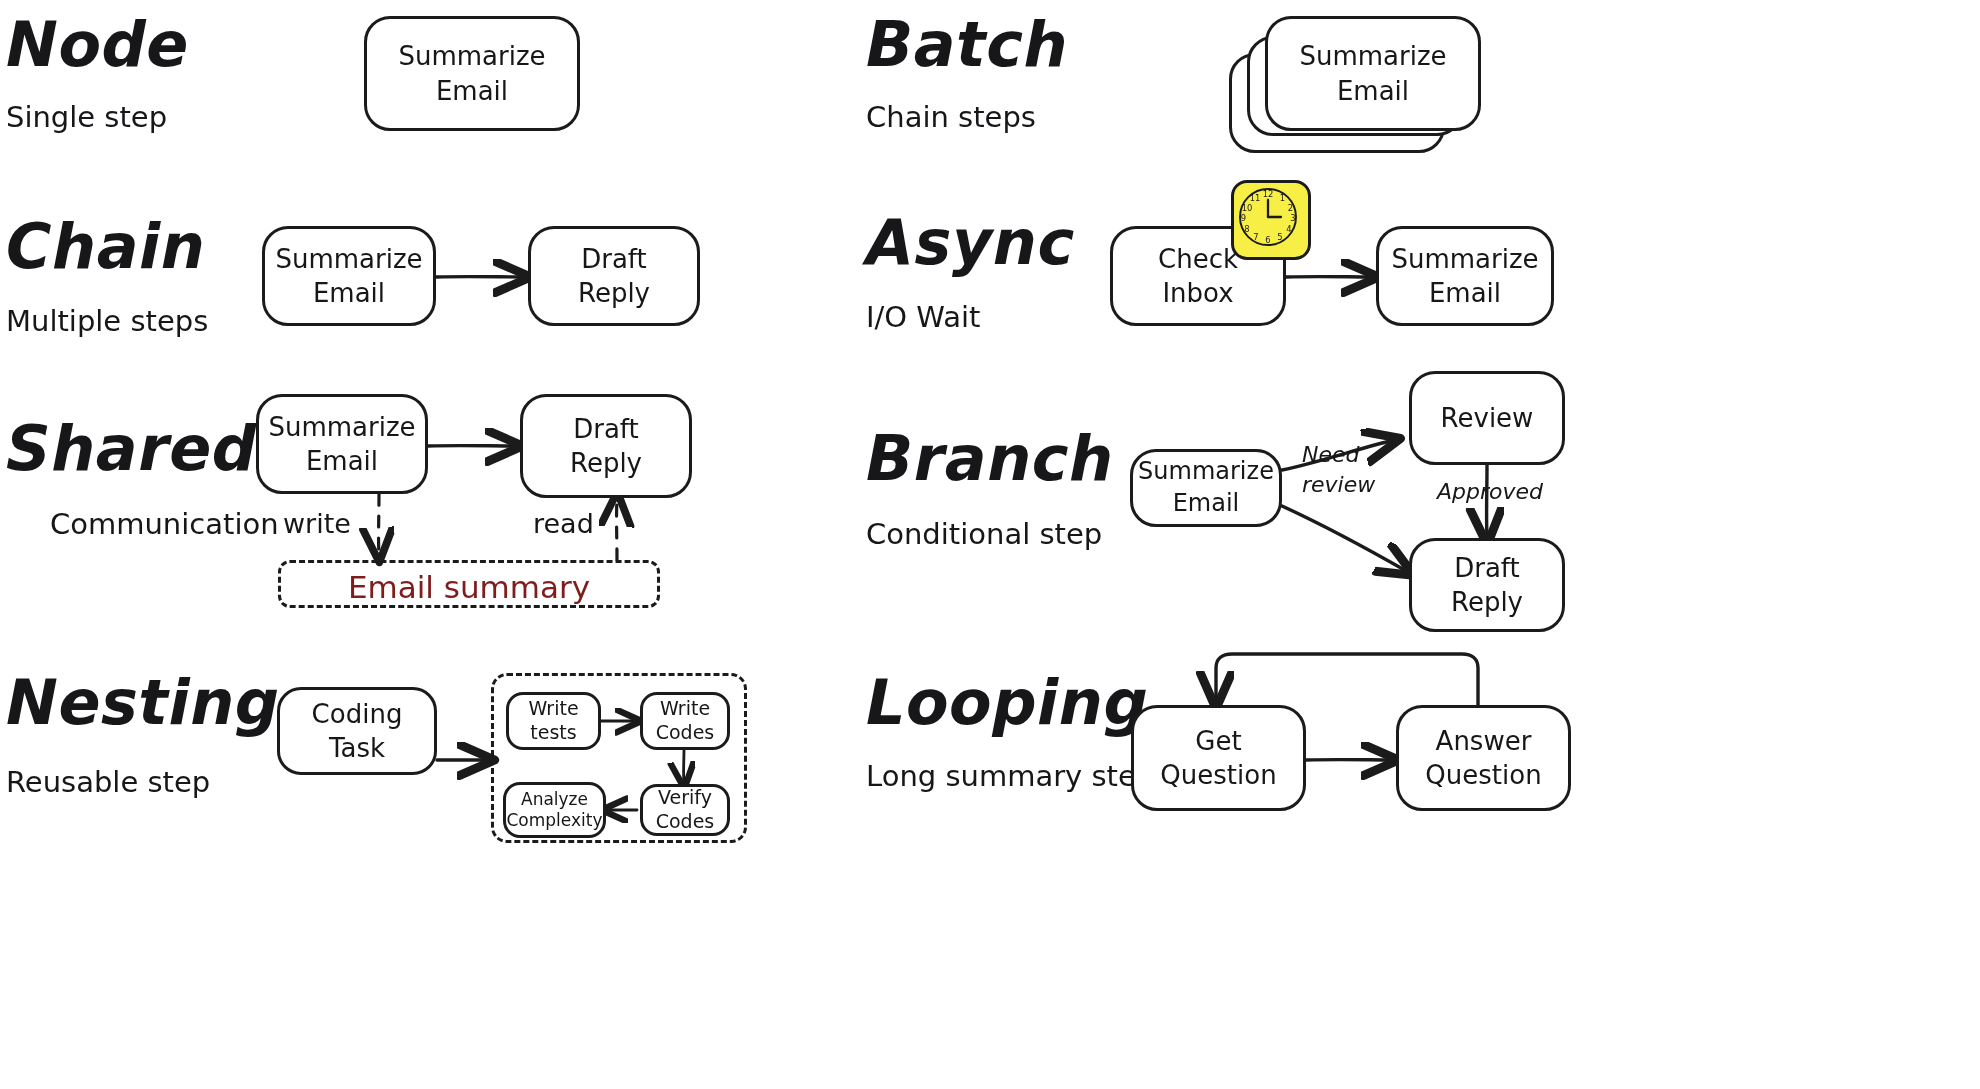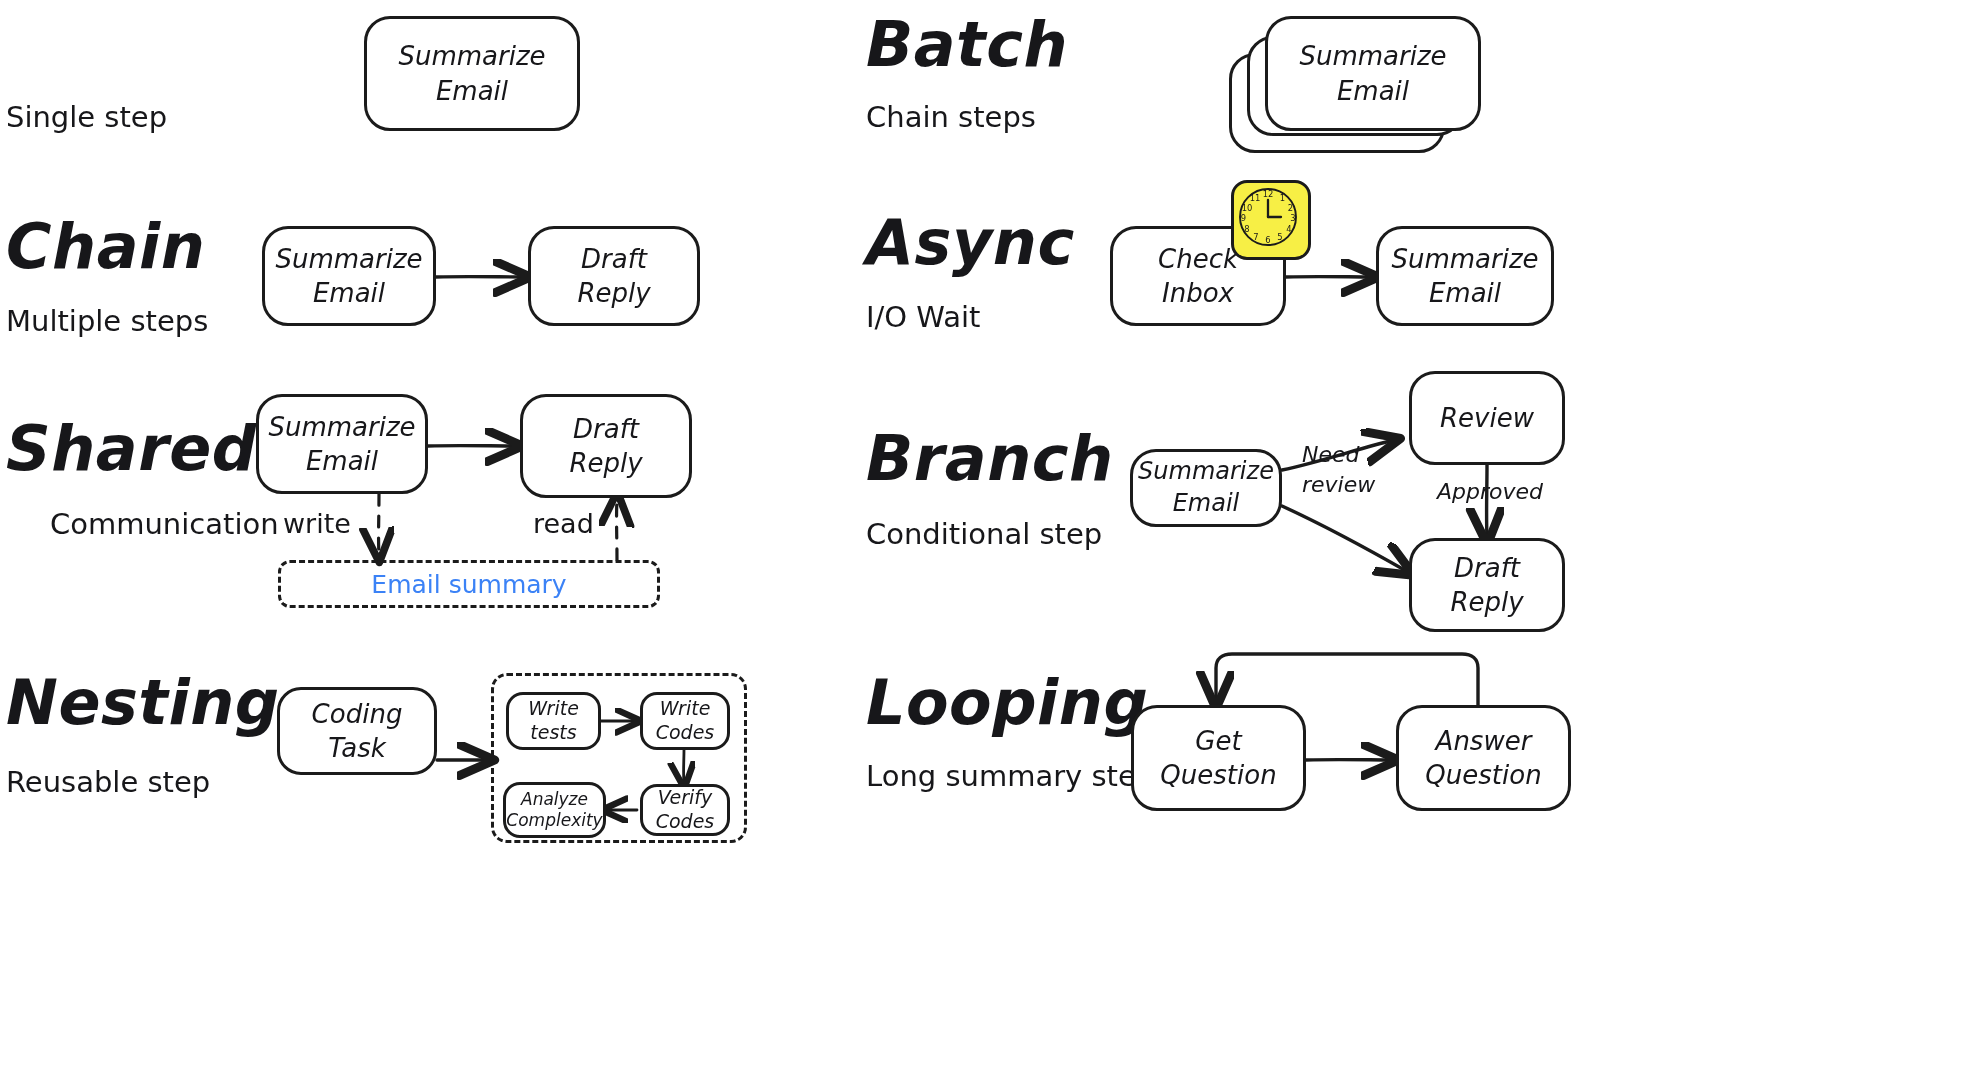"Node" div.abs { html: none -> <div>Node</div> }
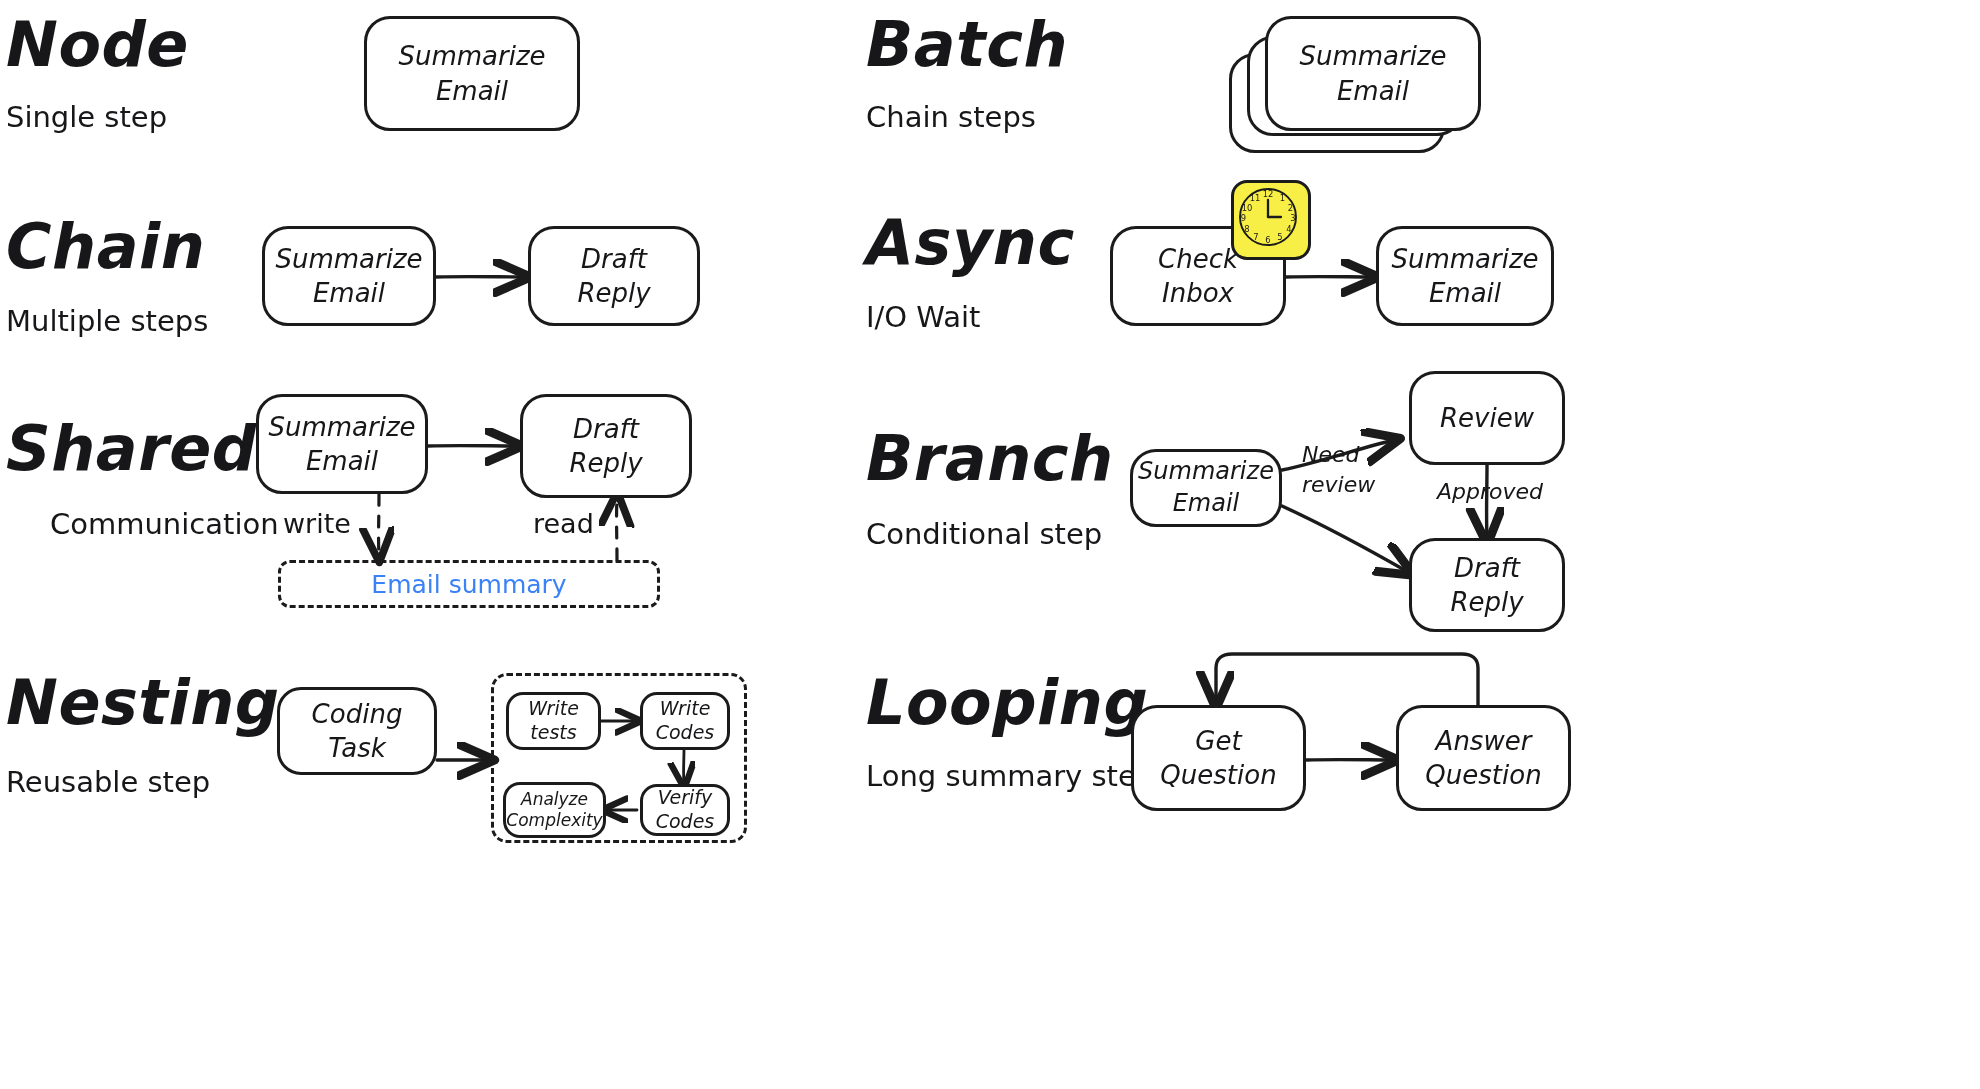"Summarize" .node { font-style: italic -> none }
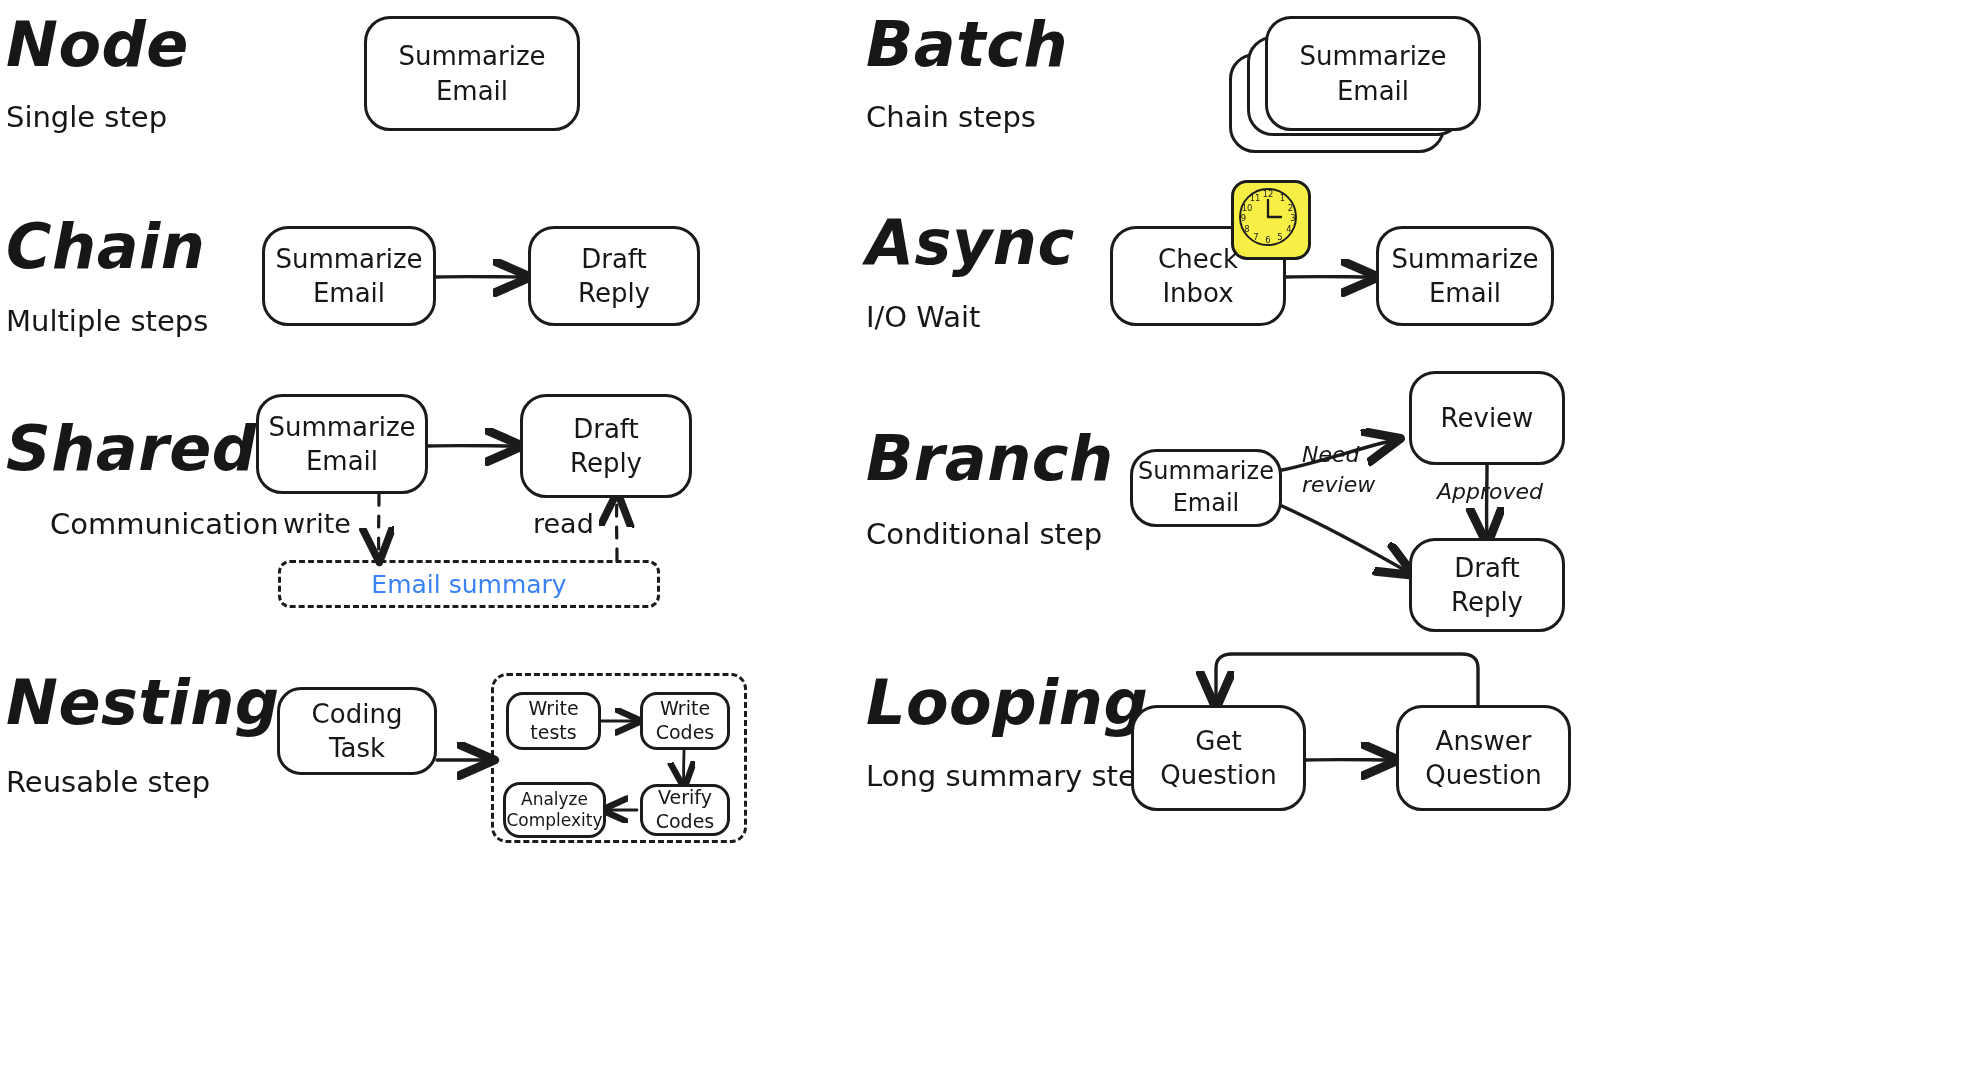"Email summary" .dashbox { align-items: center -> flex-end; color: #3b82f6 -> #7f1d1d; font-size: 25px -> 31px }
